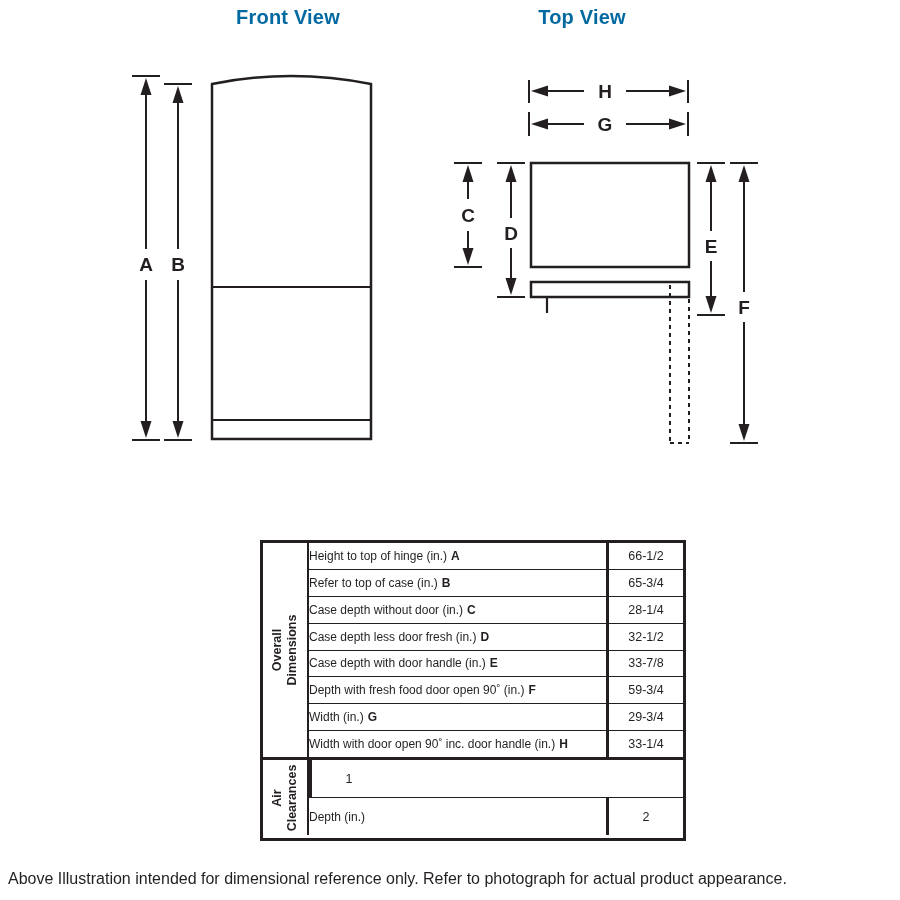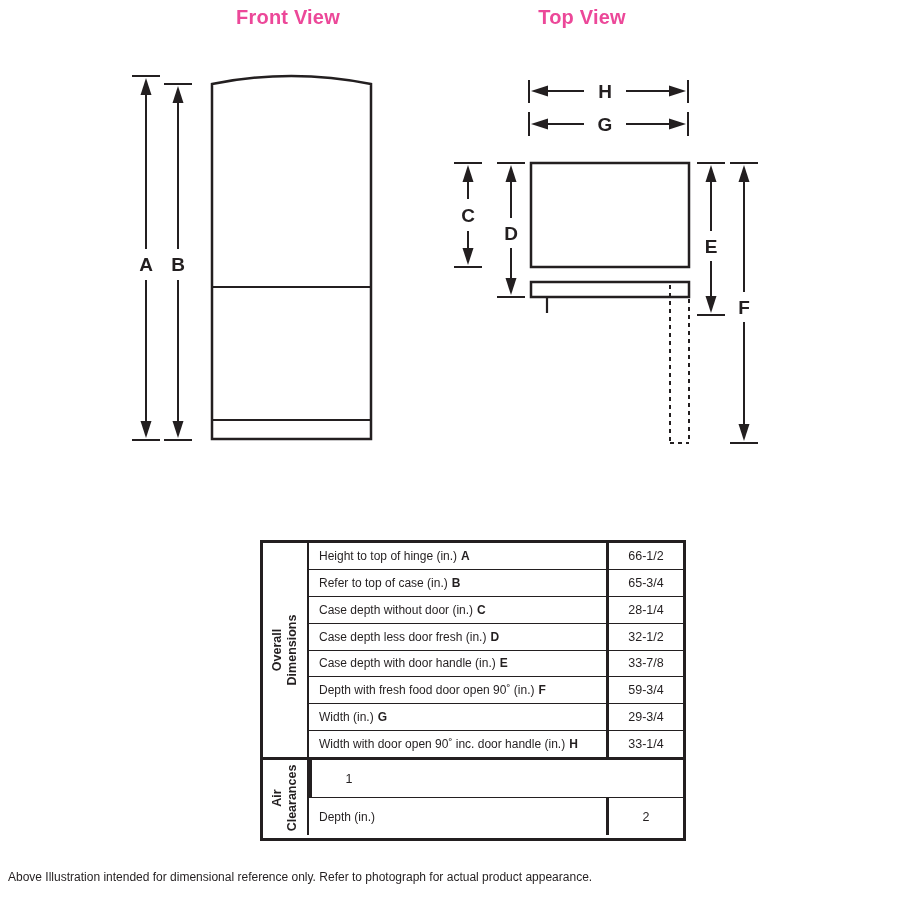"Front View" .view-title { color: #ec4899 -> #0369a1 }
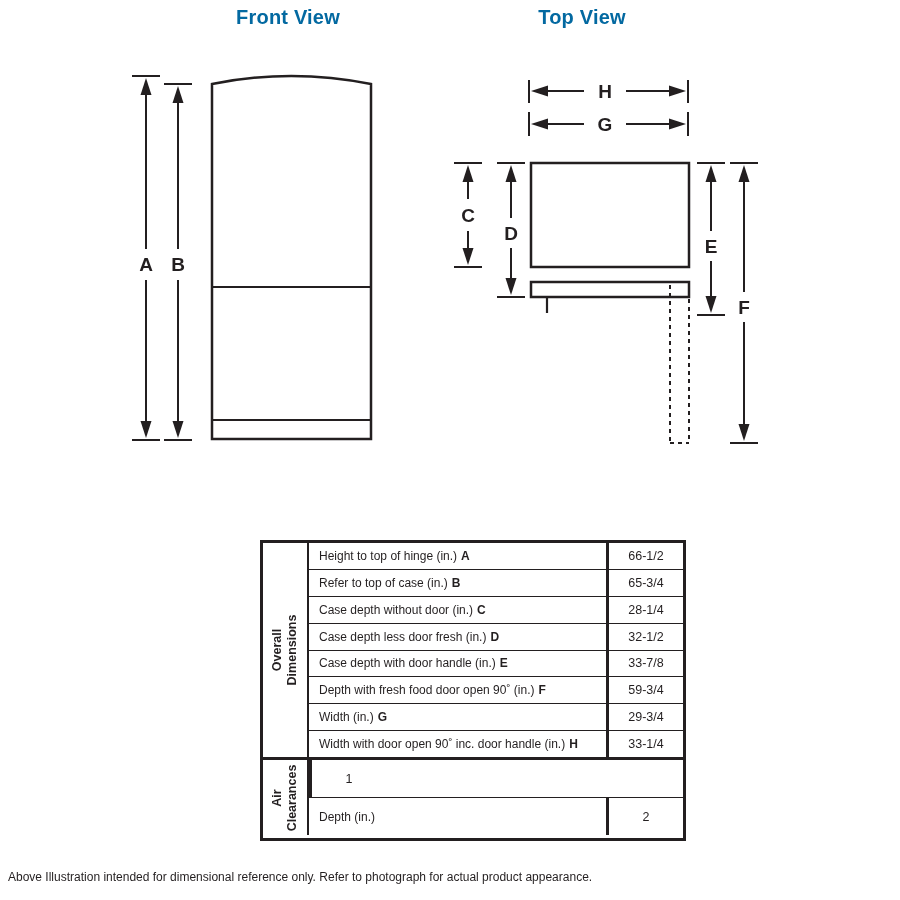"Height to top of hinge" .desc-cell { padding-left: 10px -> none }
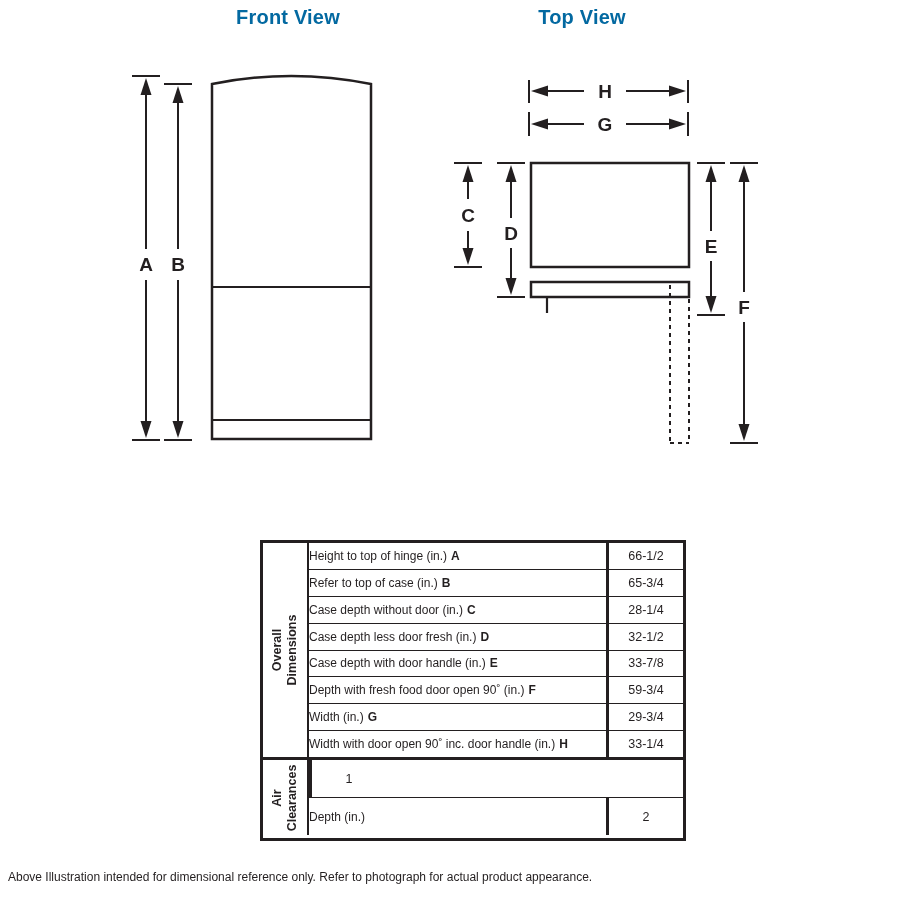"Above Illustration intended for" .footer-note { font-size: 12px -> 16px }
